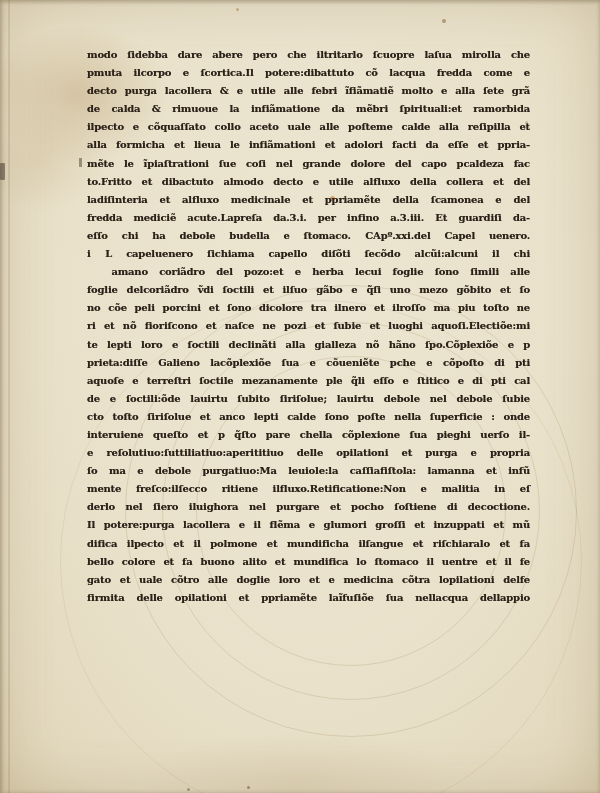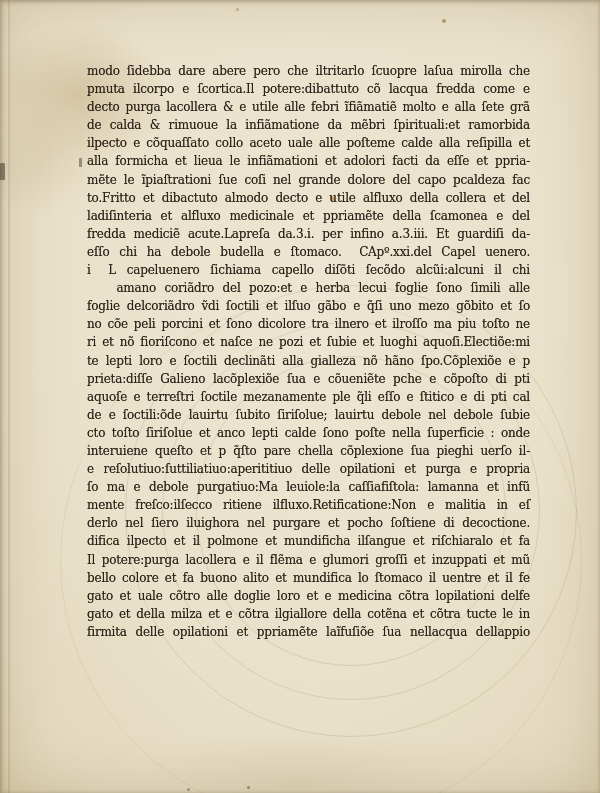"modo ſidebba dare abere pero" .textblock { font-size: 12px -> 10px; font-weight: none -> bold; top: 62px -> 46px }
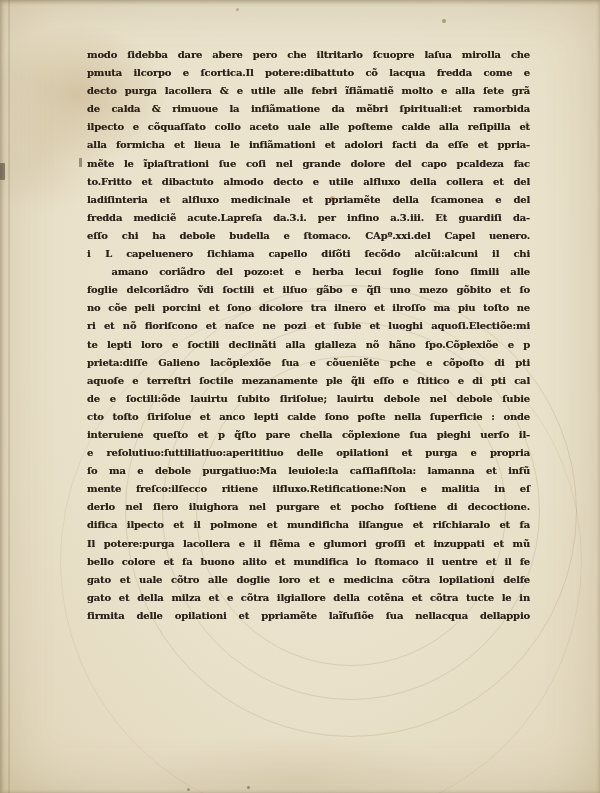"difica ilpecto et il polmone" div.line { order: before "Il potere:purga lacollera e il" -> after "Il potere:purga lacollera e il" }
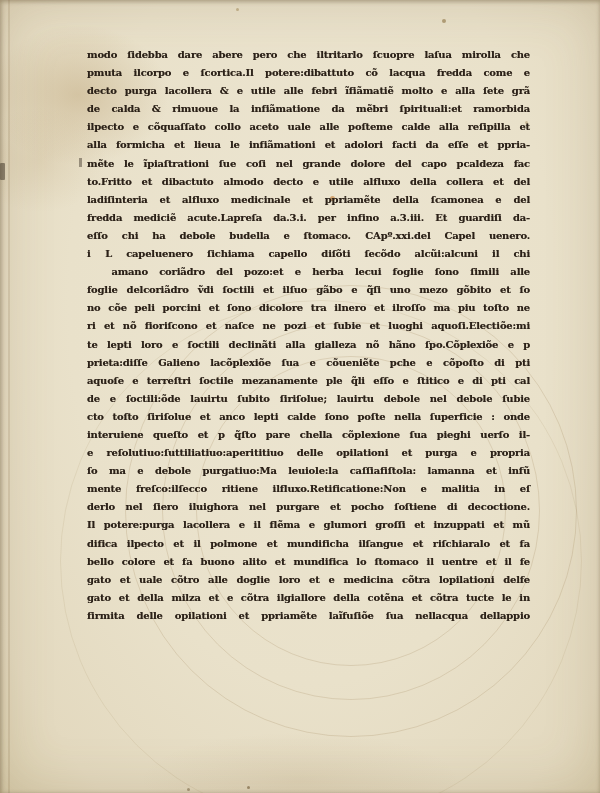"gato et della milza et" div.line { html: <div>gato et della milza et e cõtra ilgiallore della cotẽna et cõtra tucte le in</div> -> none }
